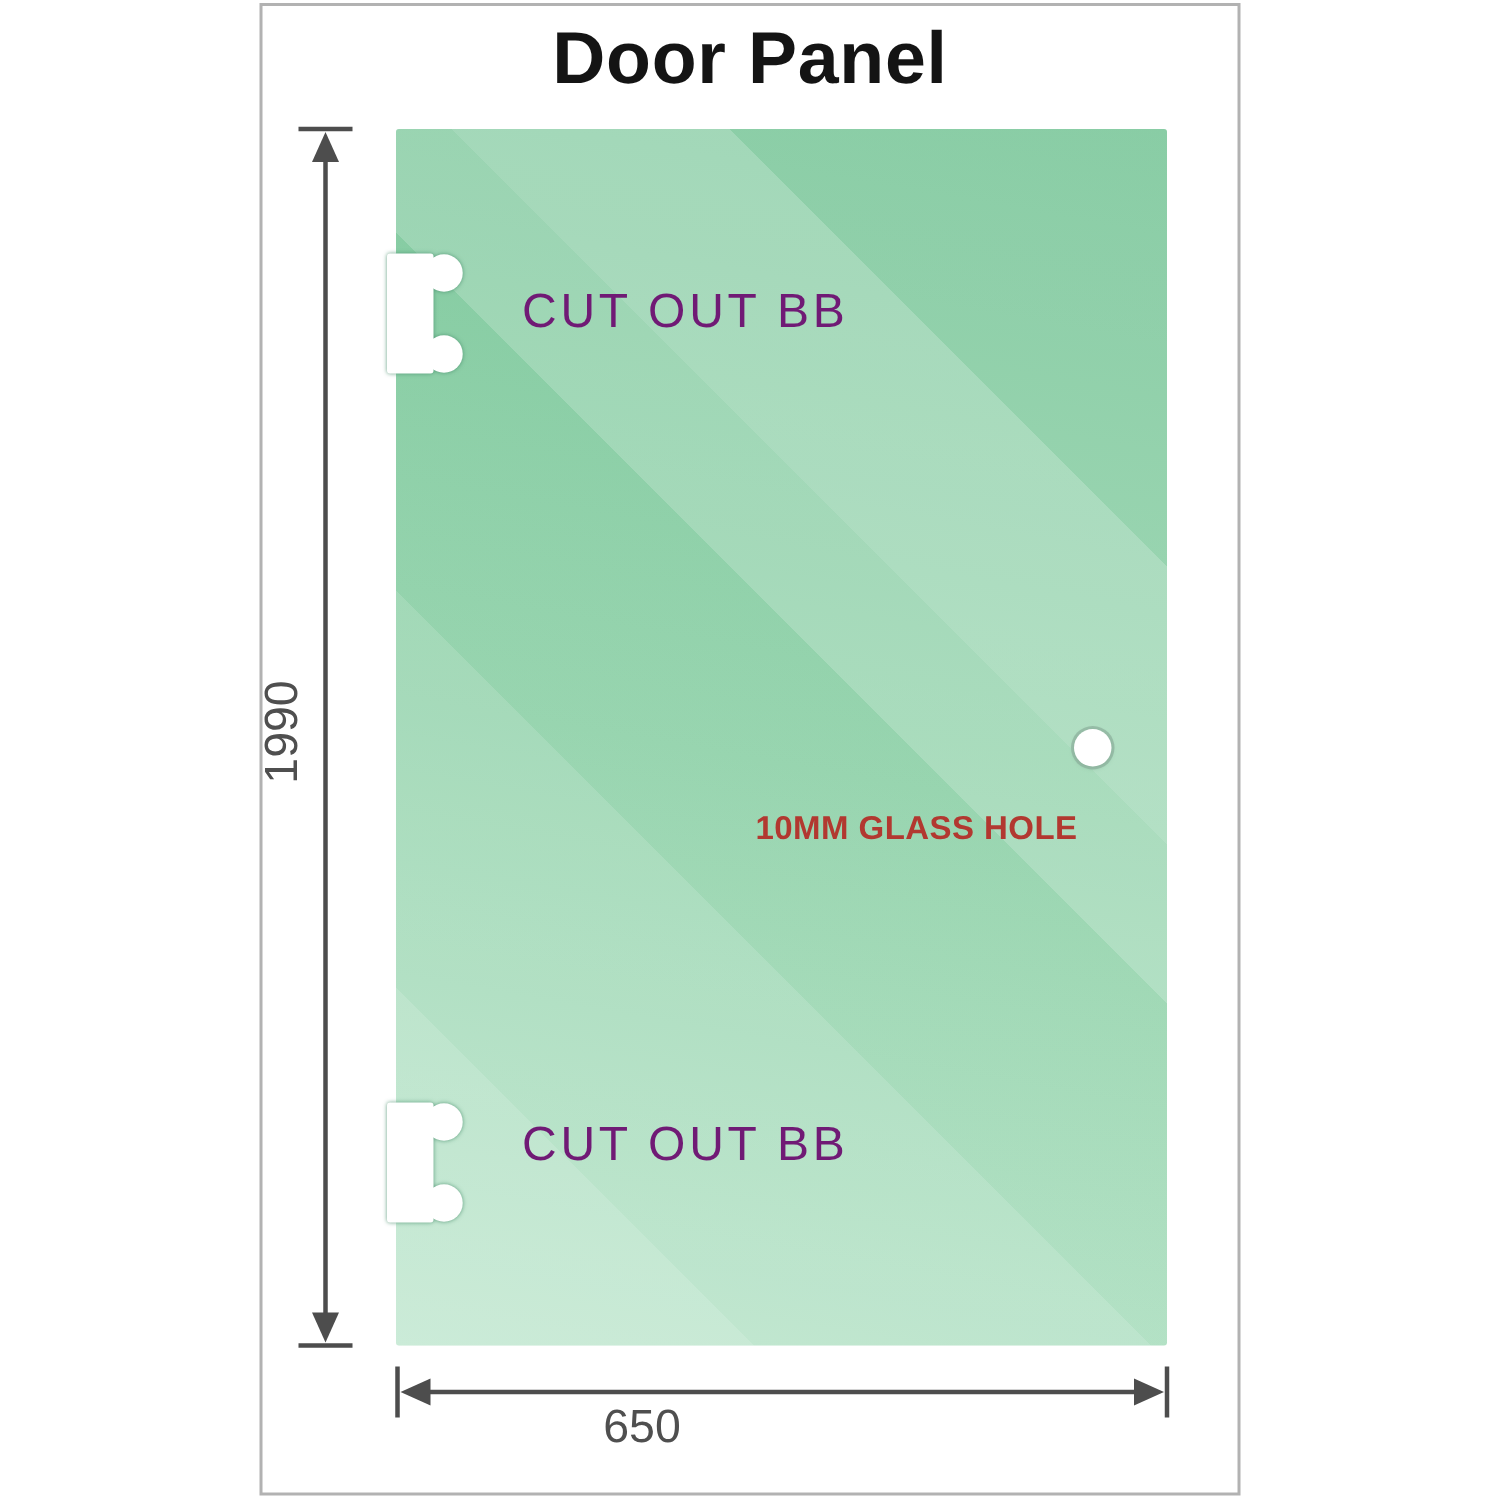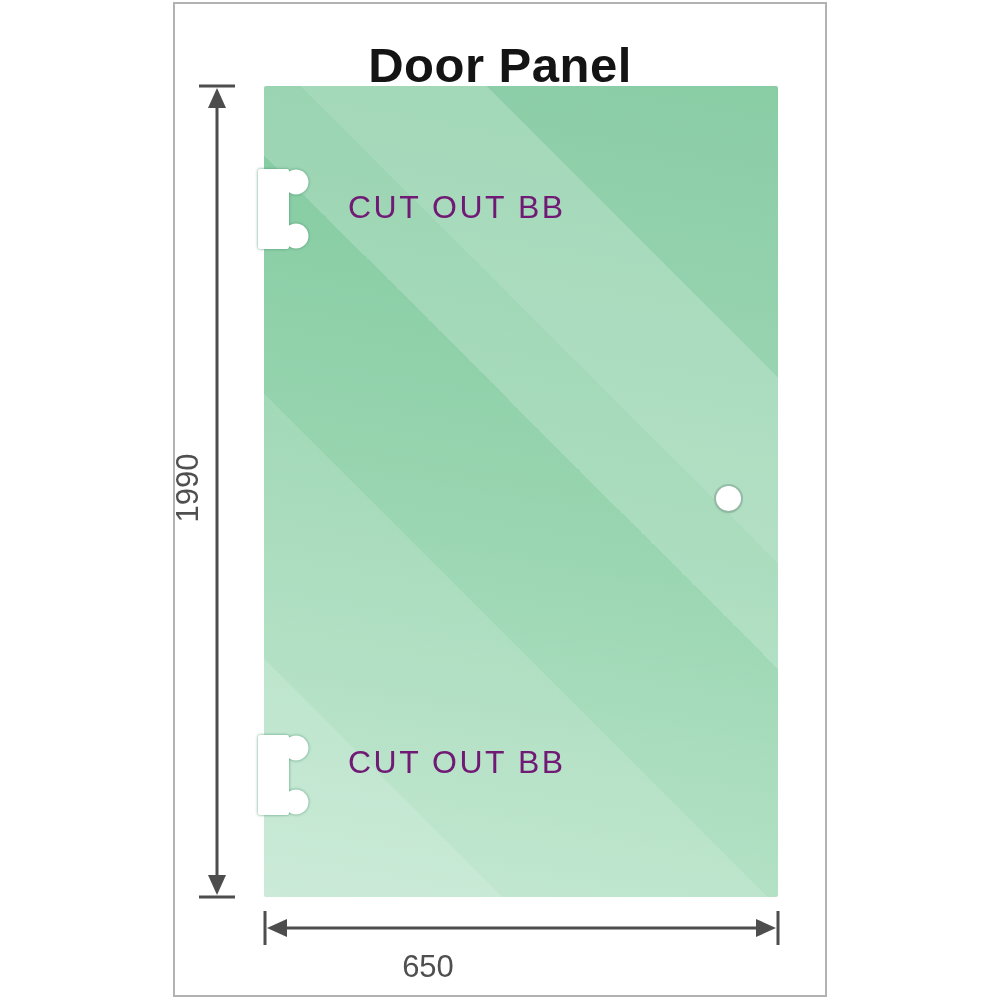"Door Panel" .title { margin-top: 26px -> none }
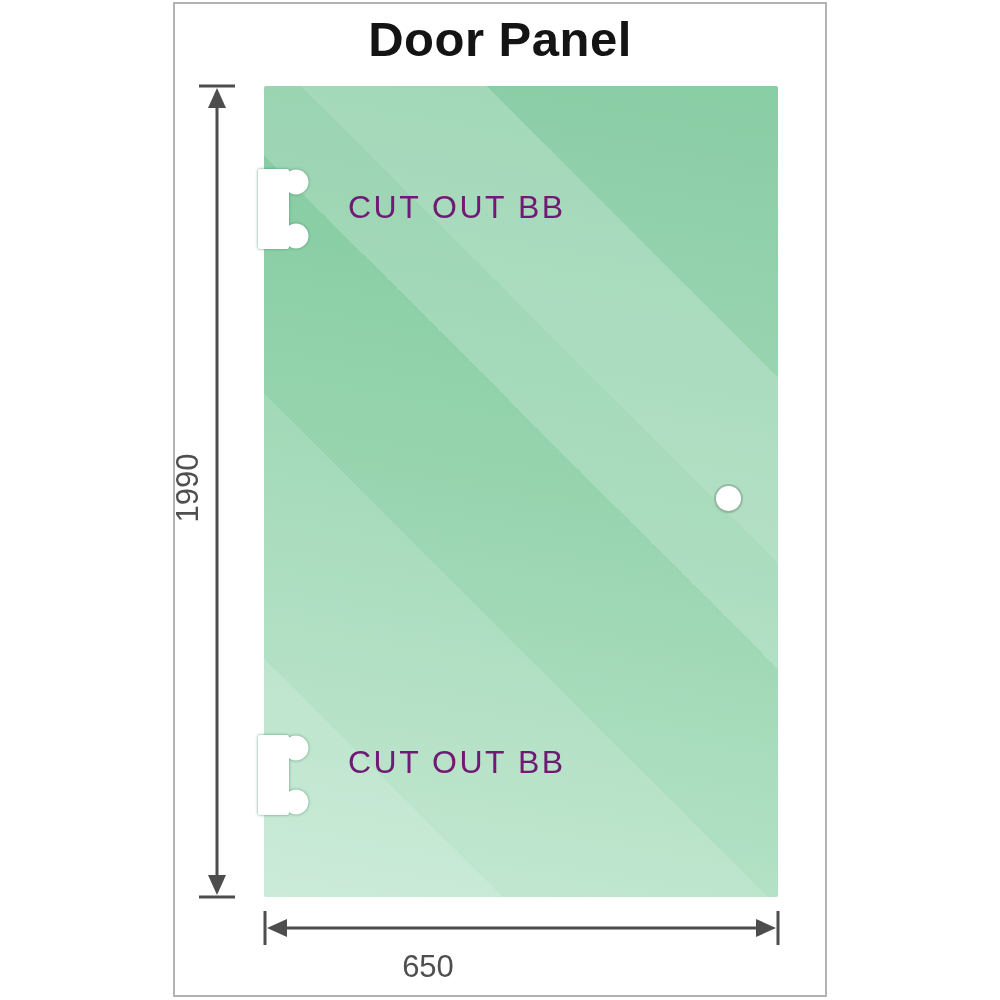"10MM GLASS HOLE" div.hole-label { html: none -> <div>10MM GLASS HOLE</div> }
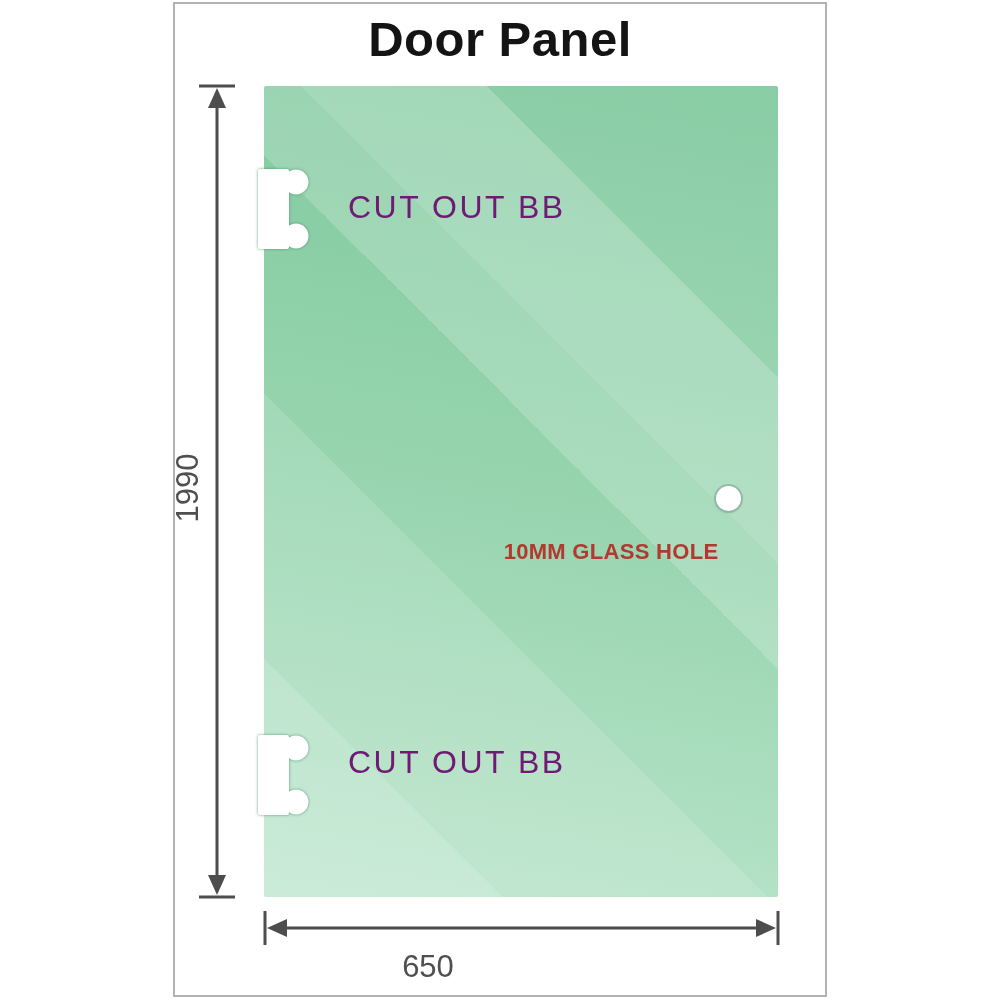"650" .dim-width-label { margin-top: 16px -> none }
